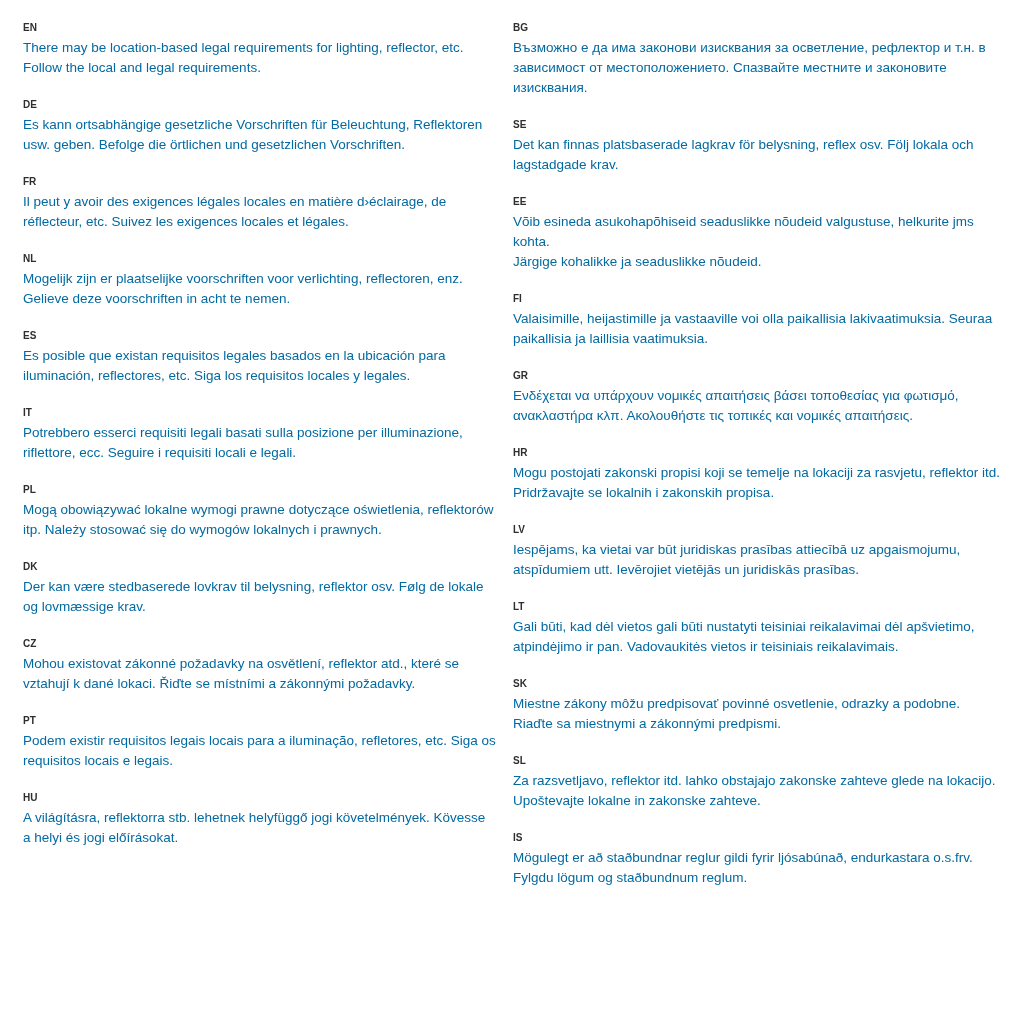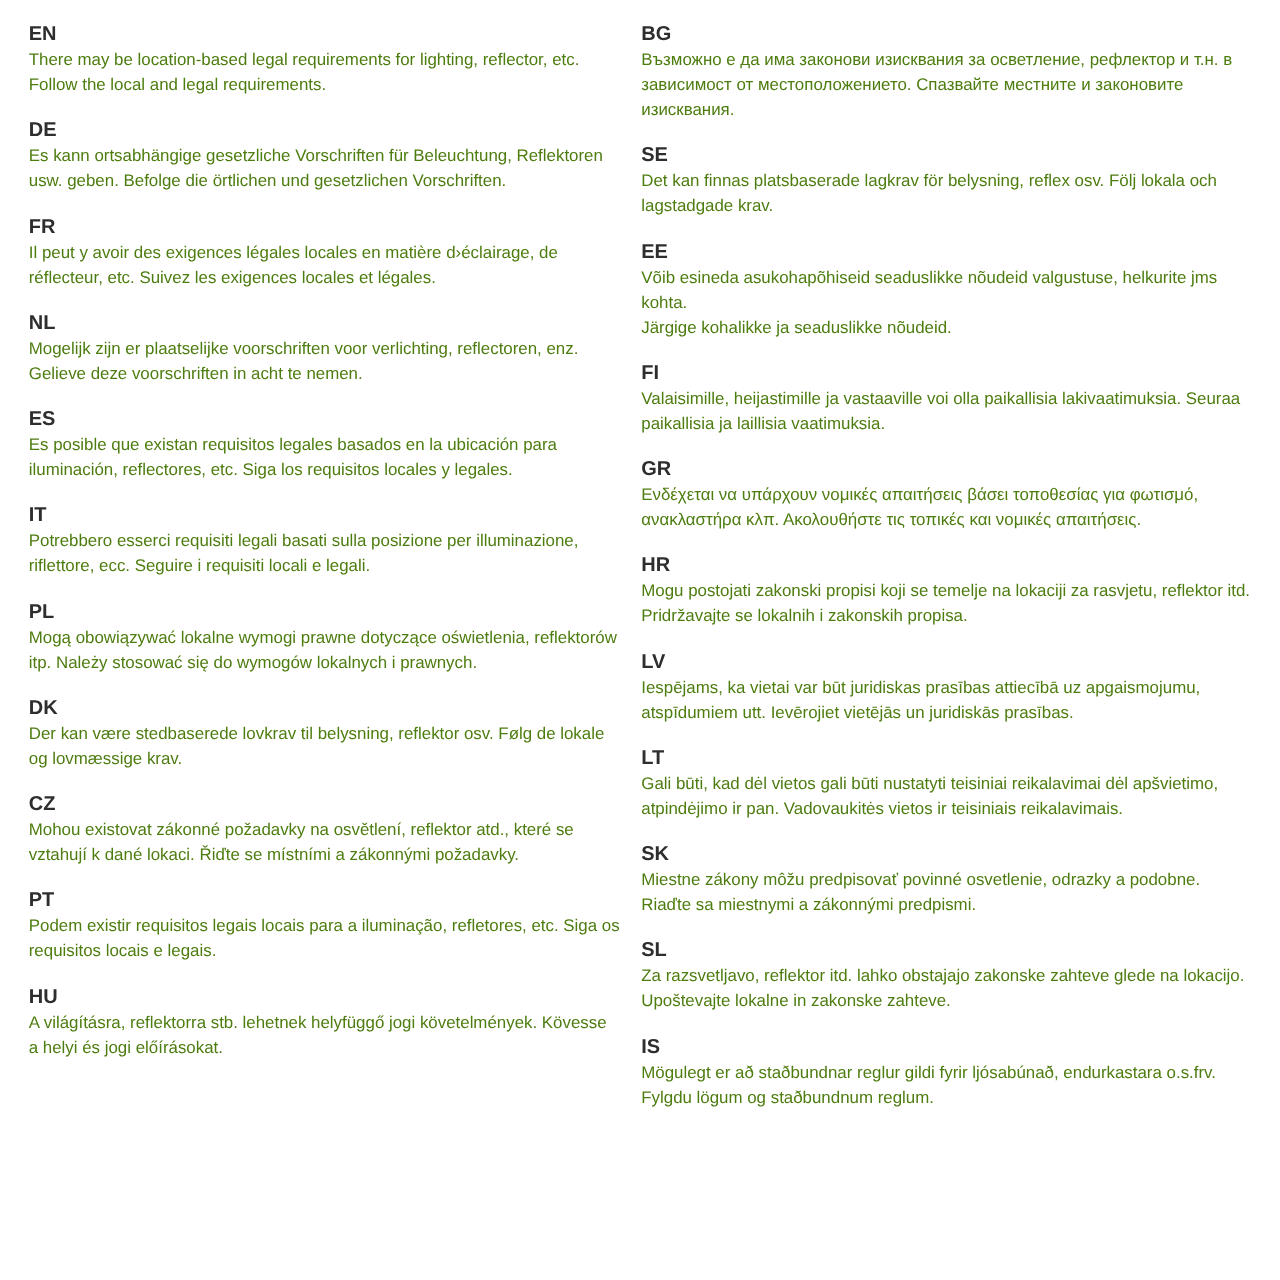"EN" .lang-code { font-size: 16px -> 10px }
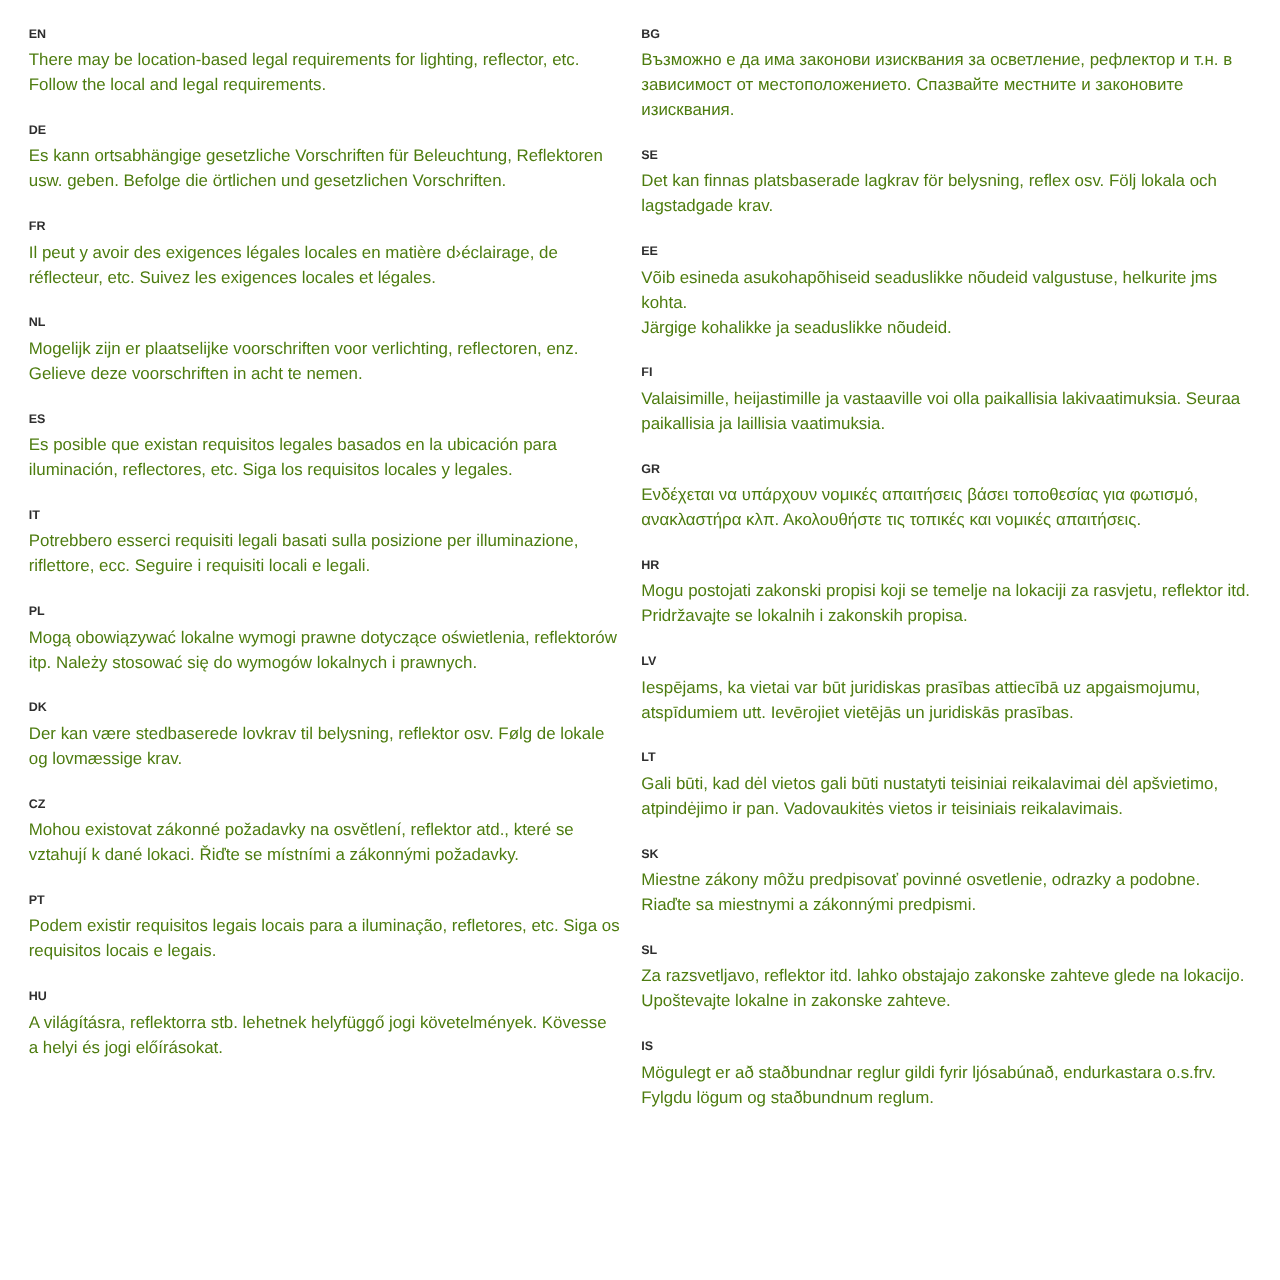"There may be location-based legal" .lang-text { color: #4d7c0f -> #0369a1 }
